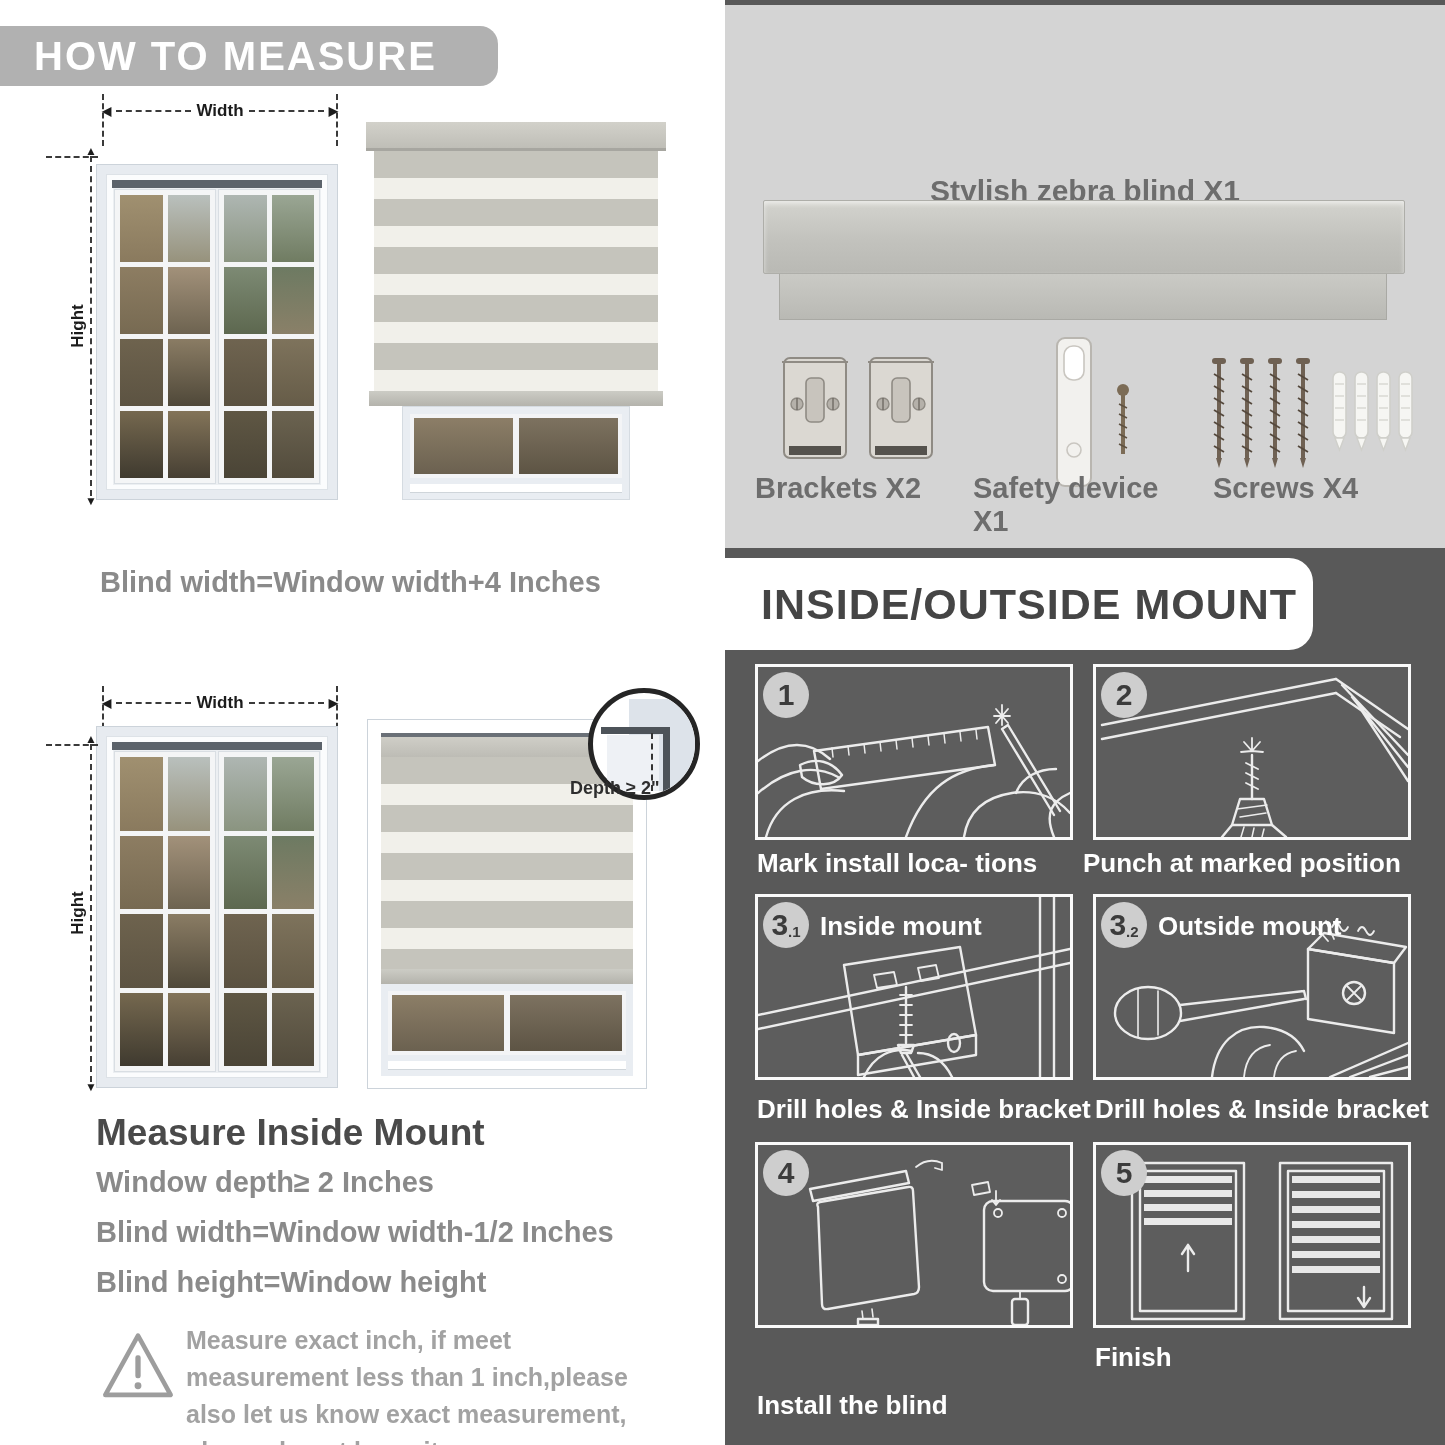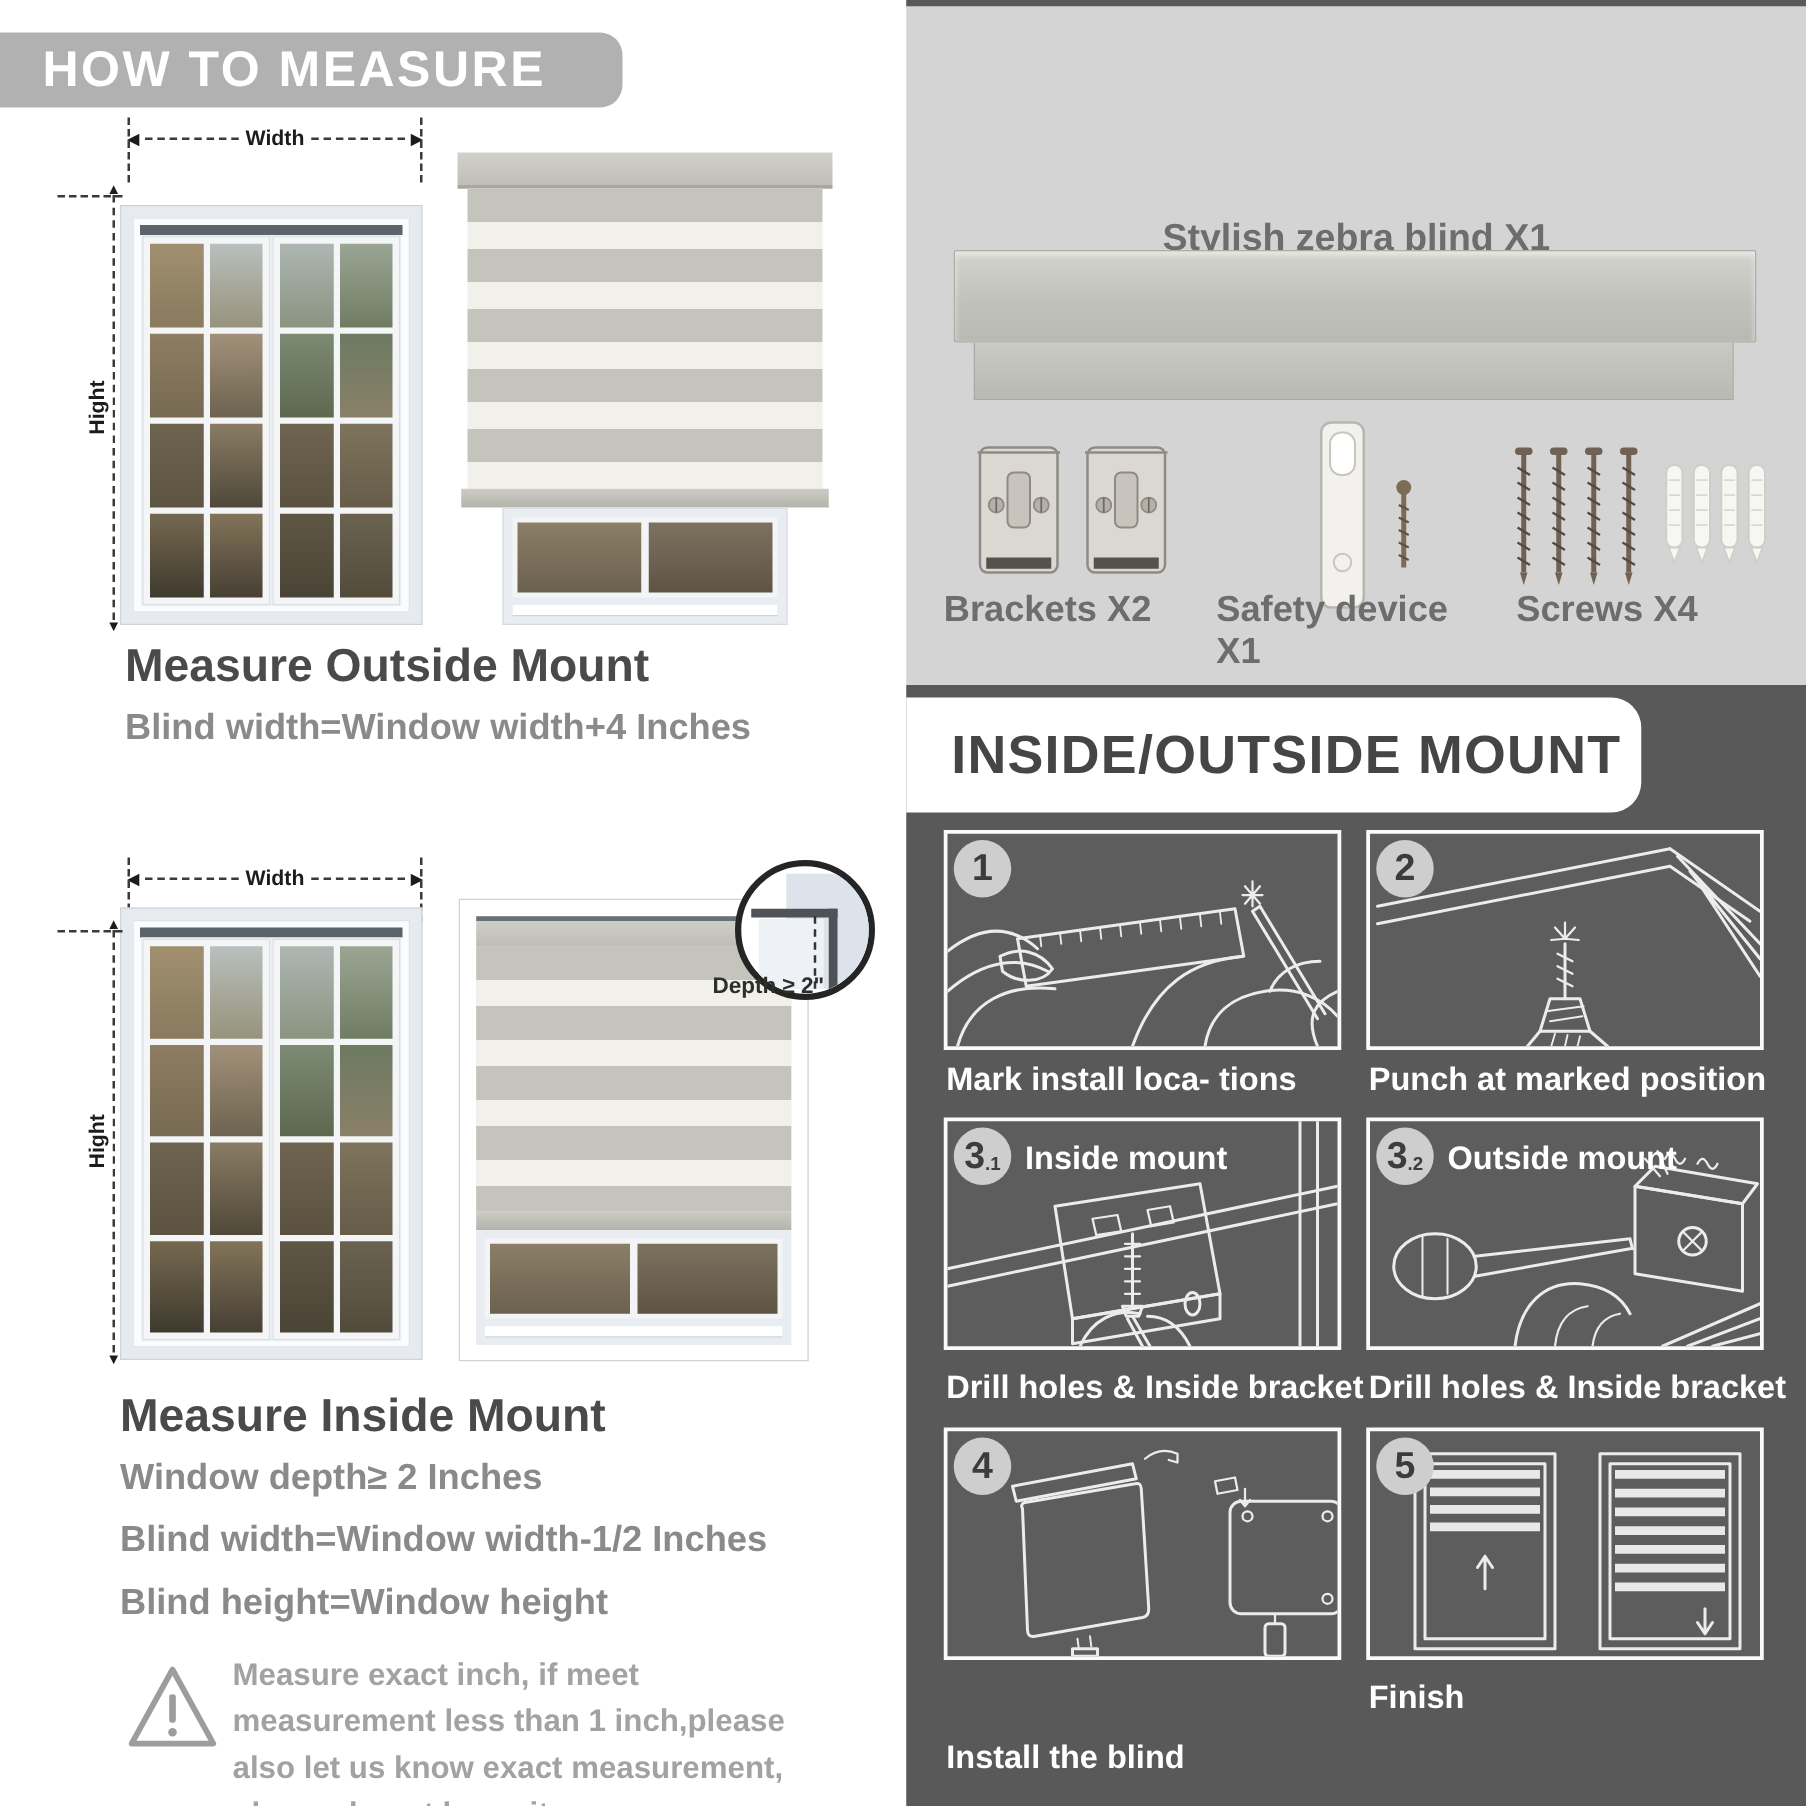"Measure Outside Mount" div.abs { html: <div>Measure Outside Mount</div> -> none }
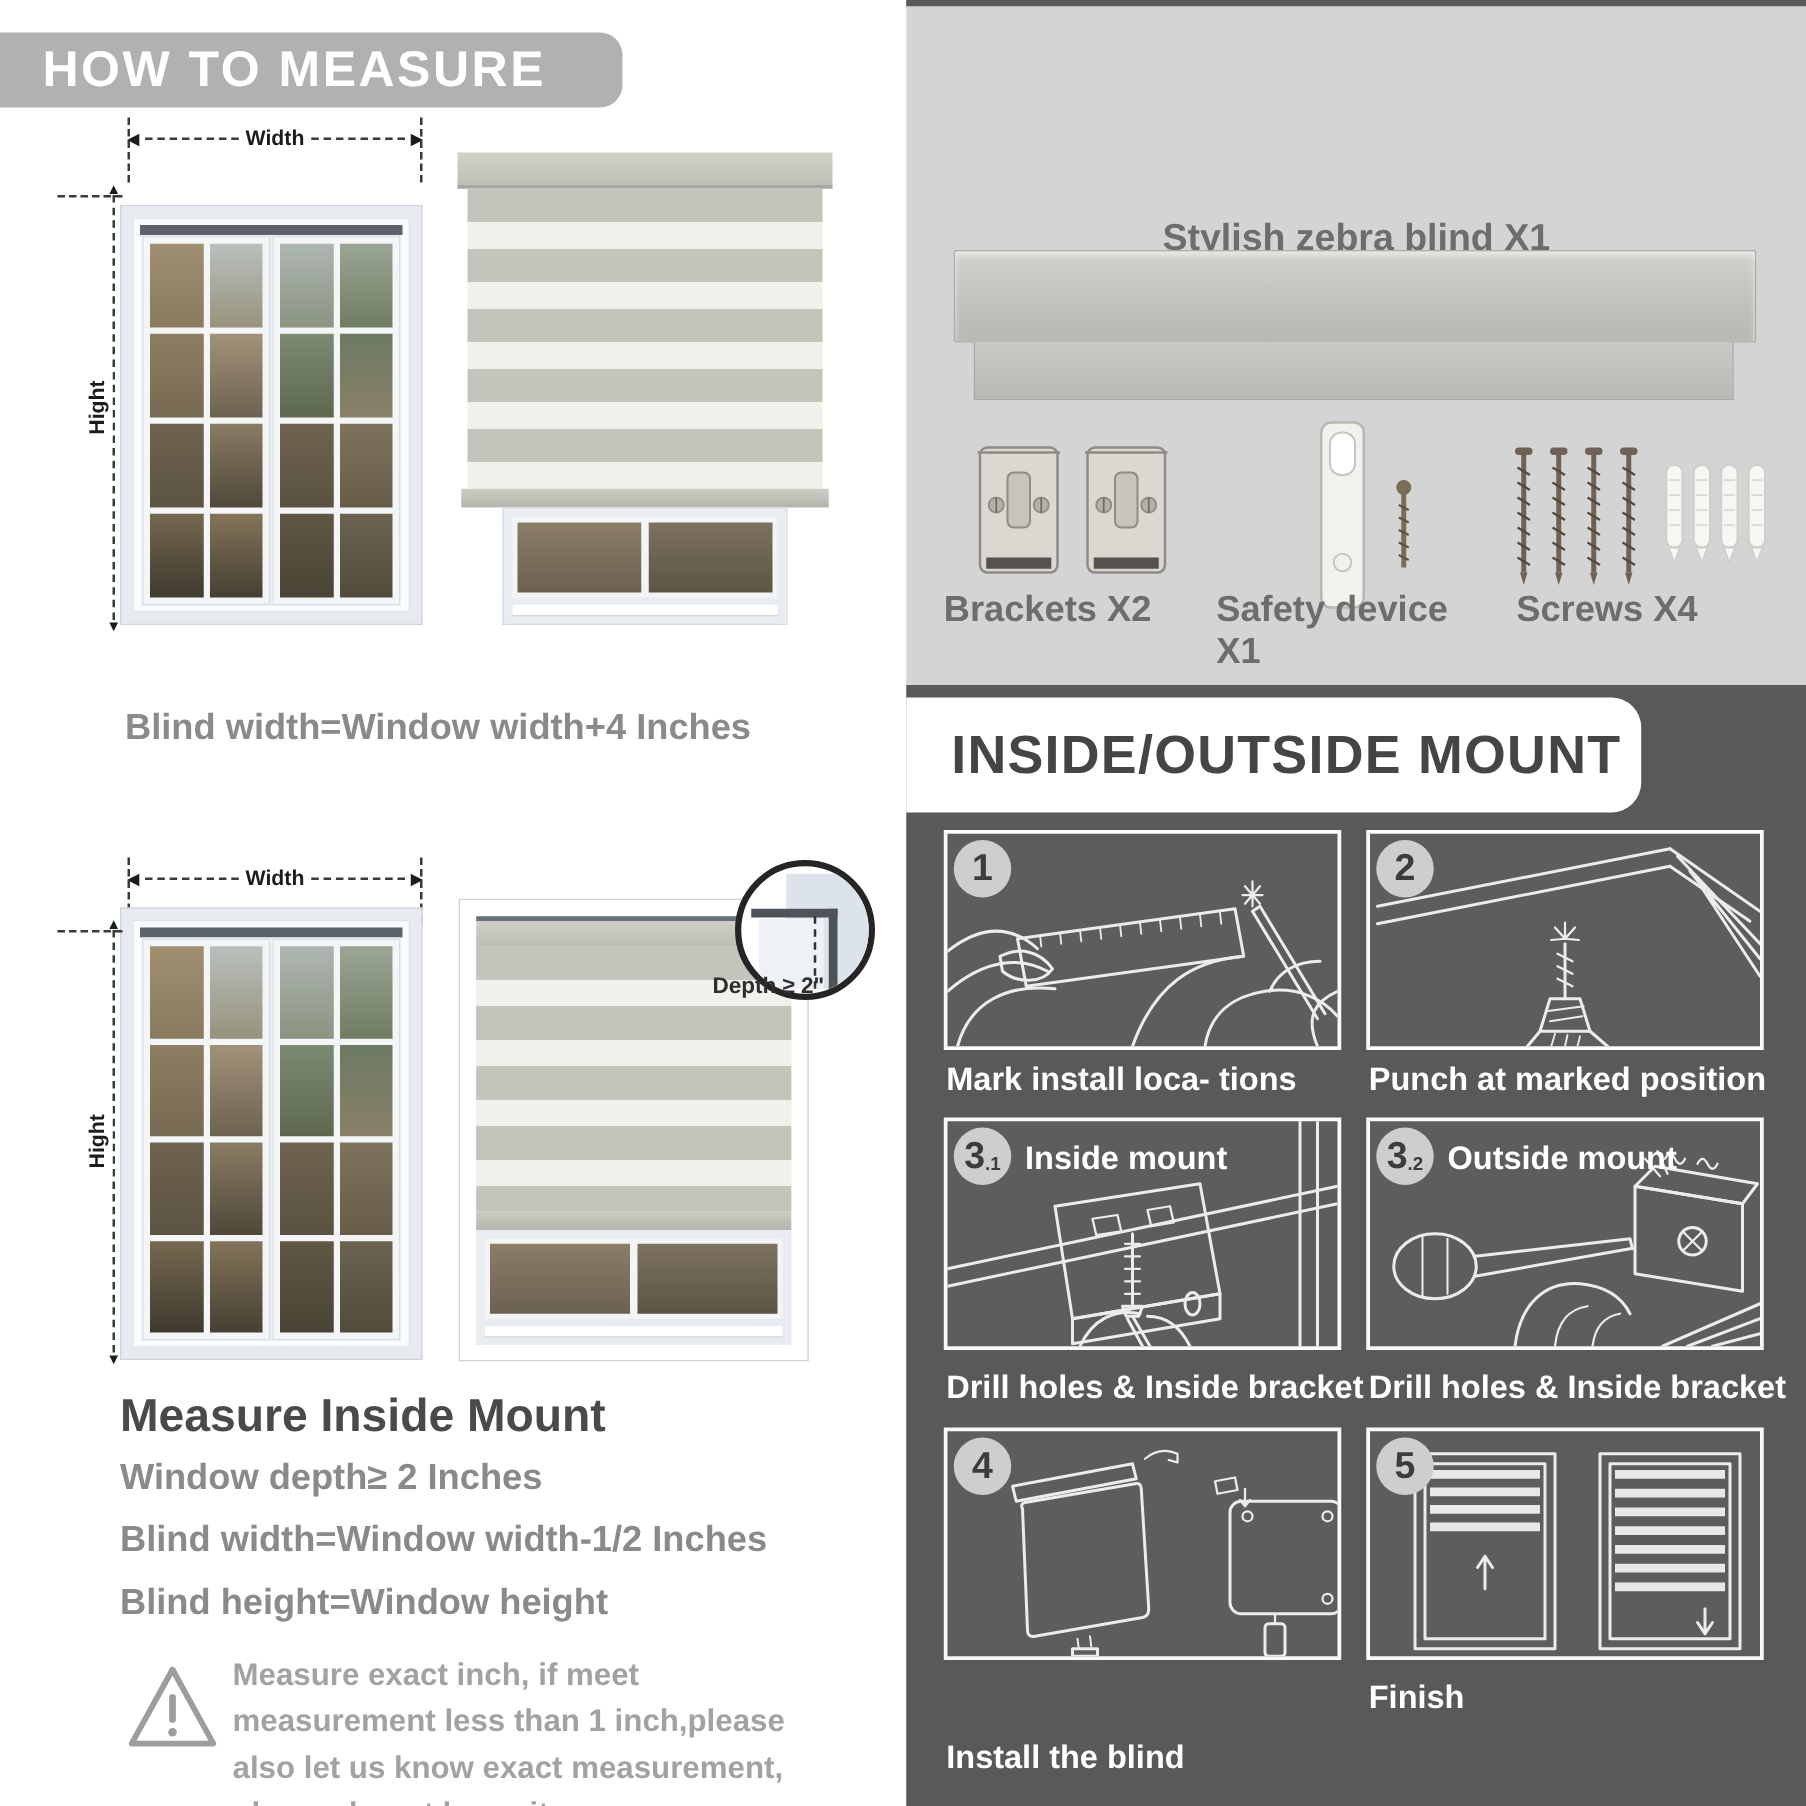"Punch at marked position" div.abs { left: 370px -> 358px }
